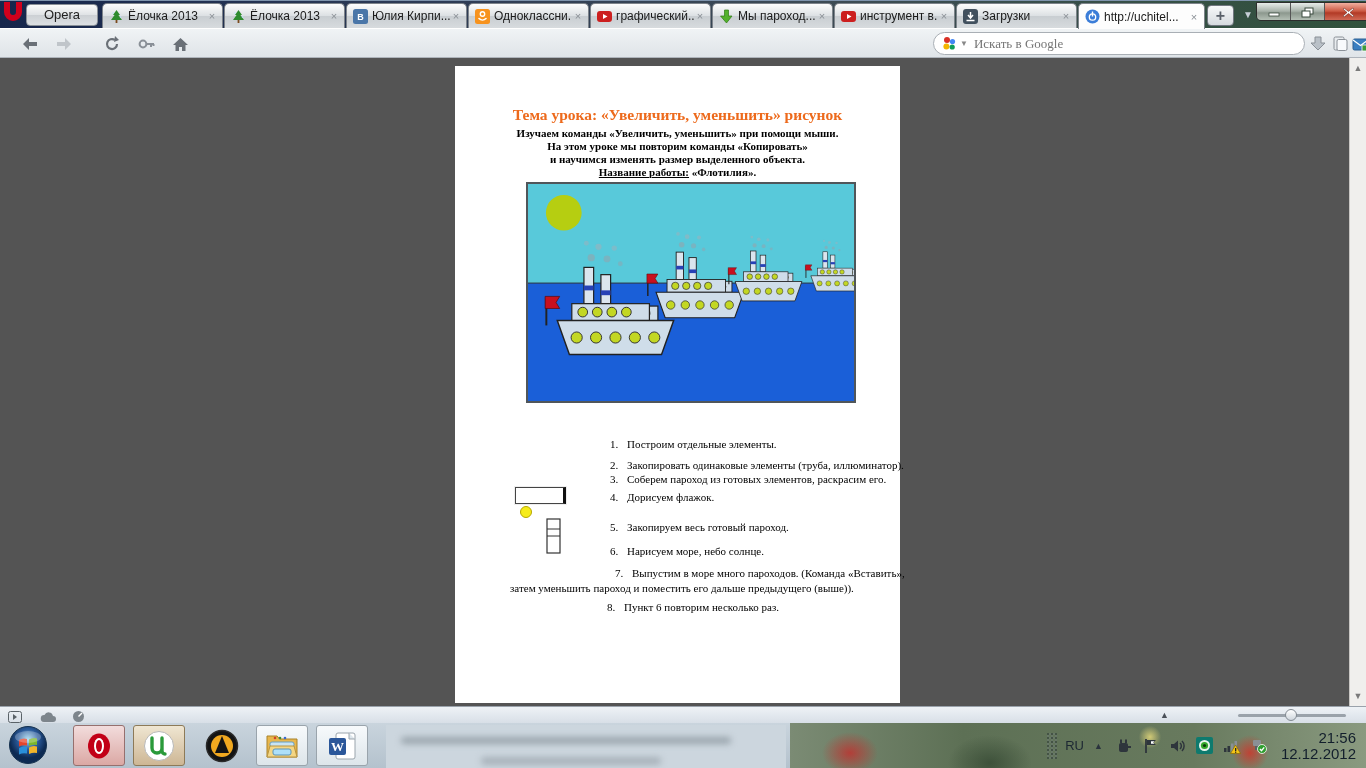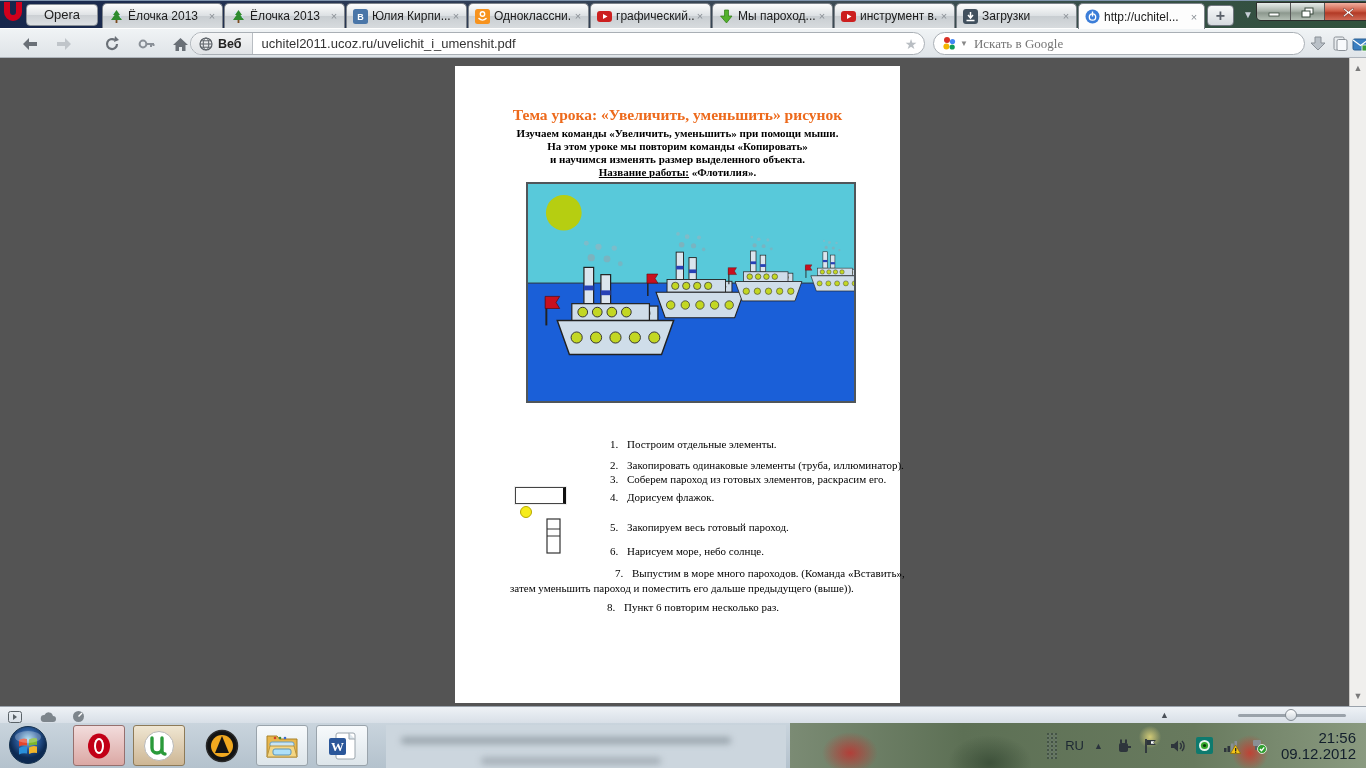"Веб" div.addr { html: <div> <div> <svg> <circle></circle> <ellipse></ellipse> <path></path> </svg> <span>Веб</span> </div> <div>uchitel2011.ucoz.ru/uvelichit_i_umenshit.pdf</div> <div>★</div> </div> -> none }
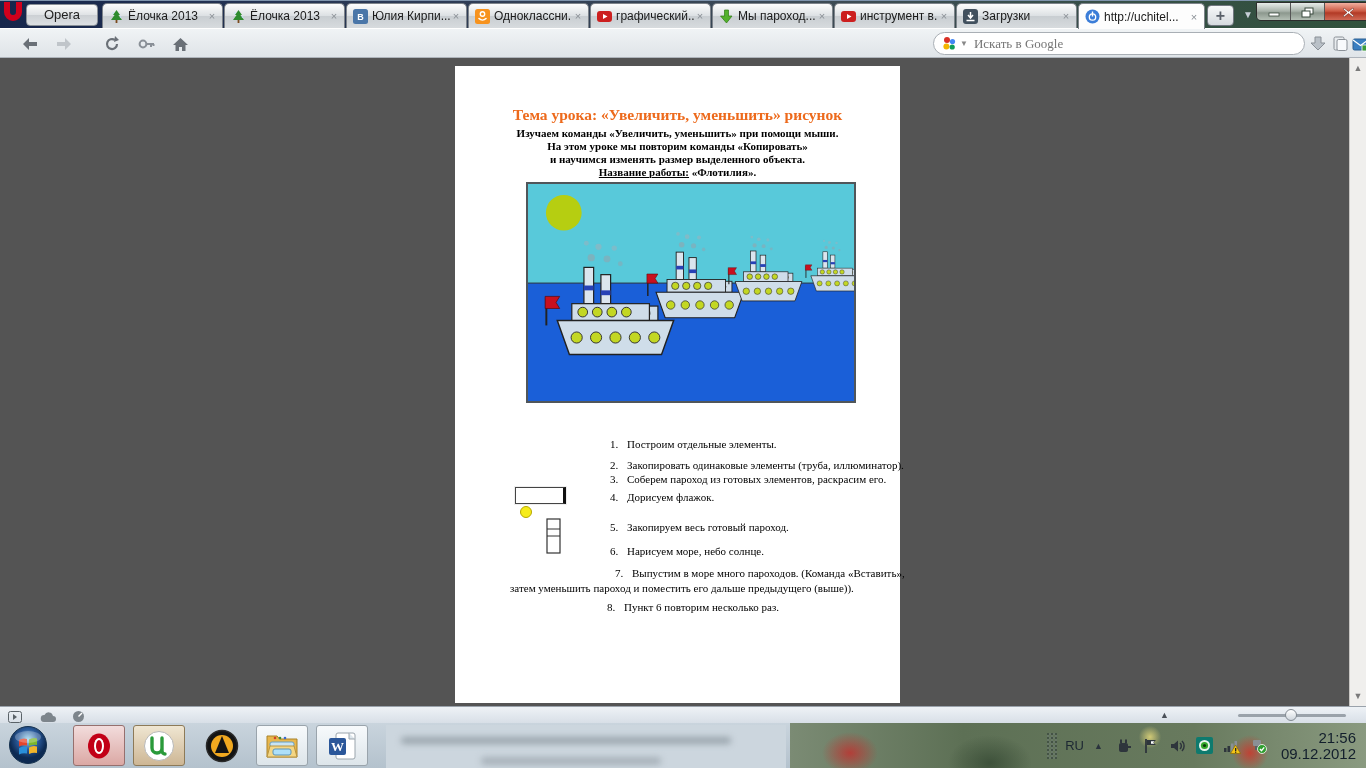"09.12.2012" div { text: 09.12.2012 -> 12.12.2012 }
